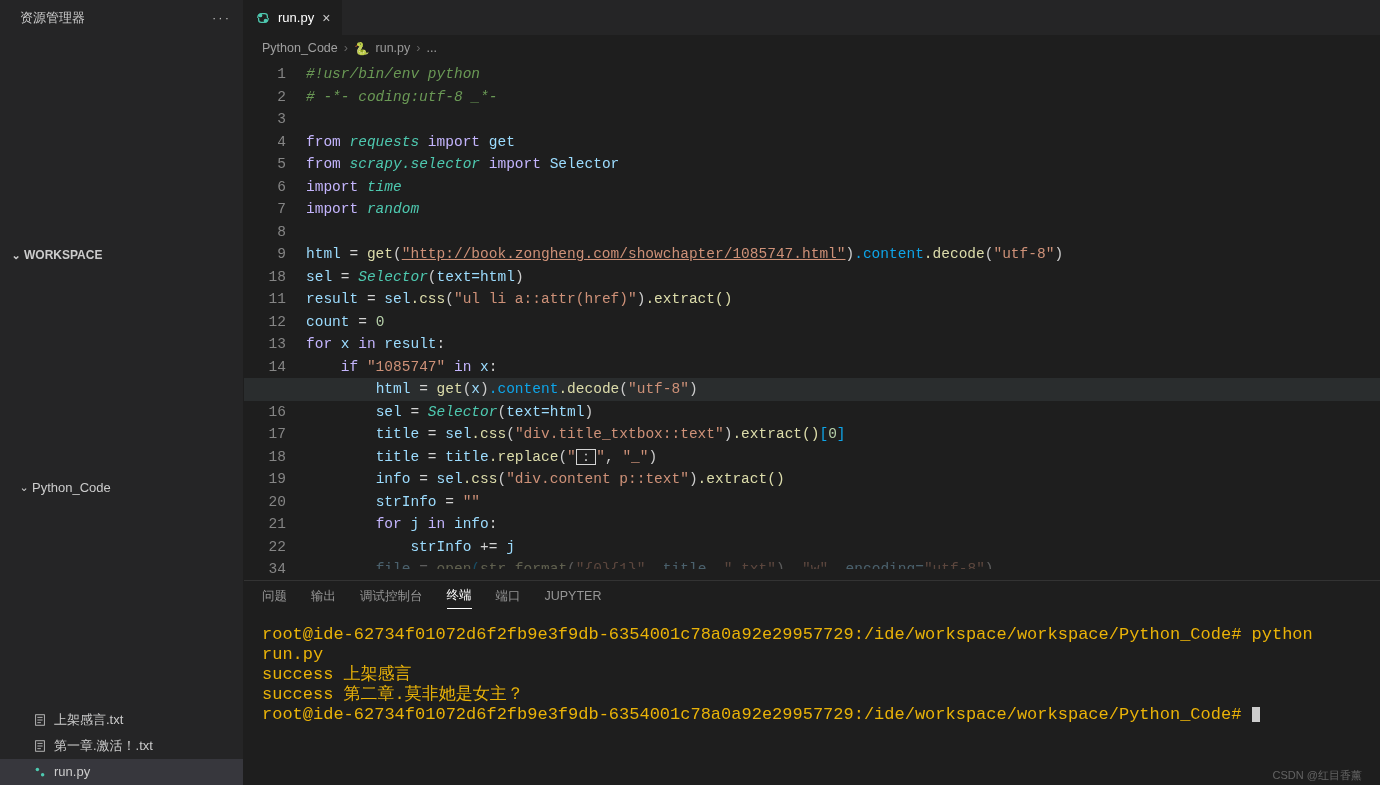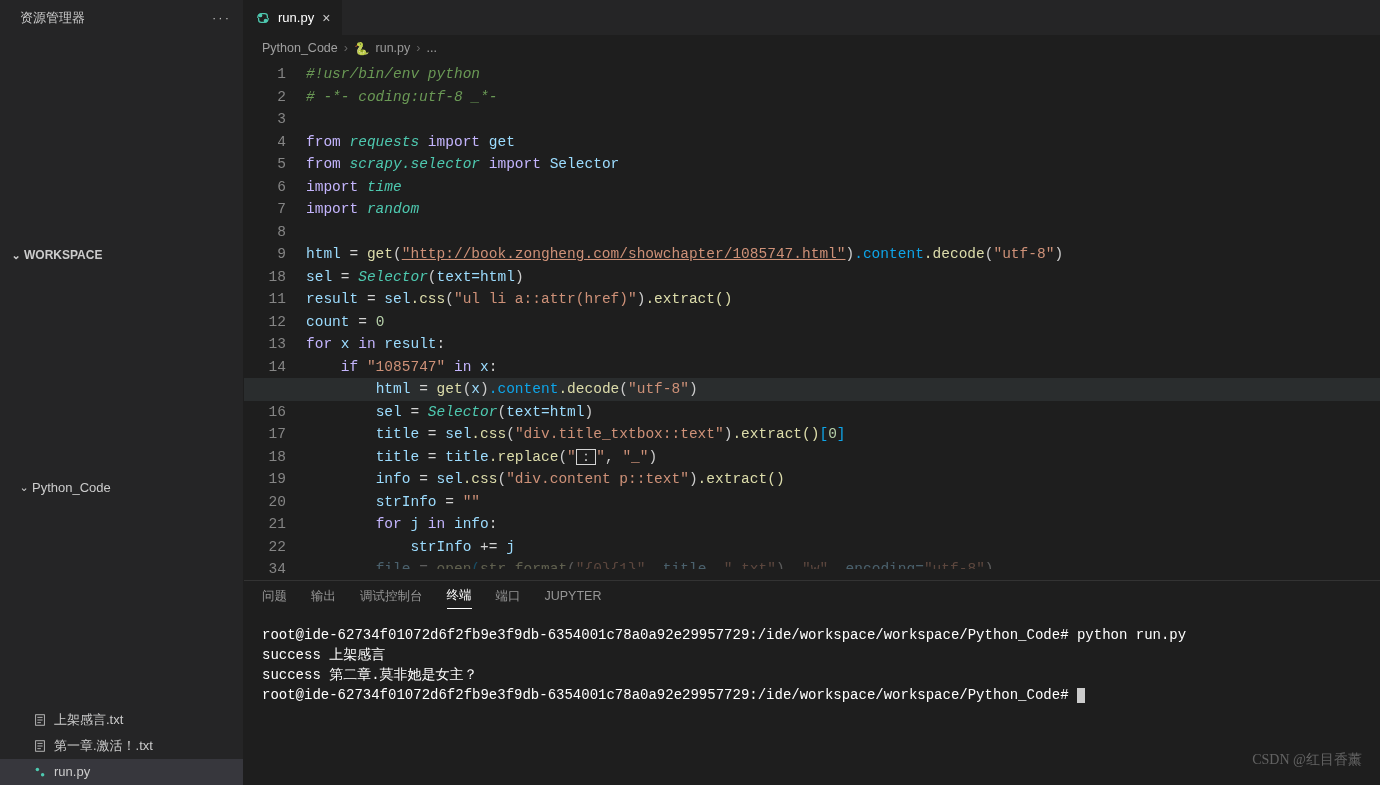"root@ide-62734f01072d6f2fb9e3f9db-635400" .terminal { color: #ffffff -> #eab308; font-size: 14px -> 17px }
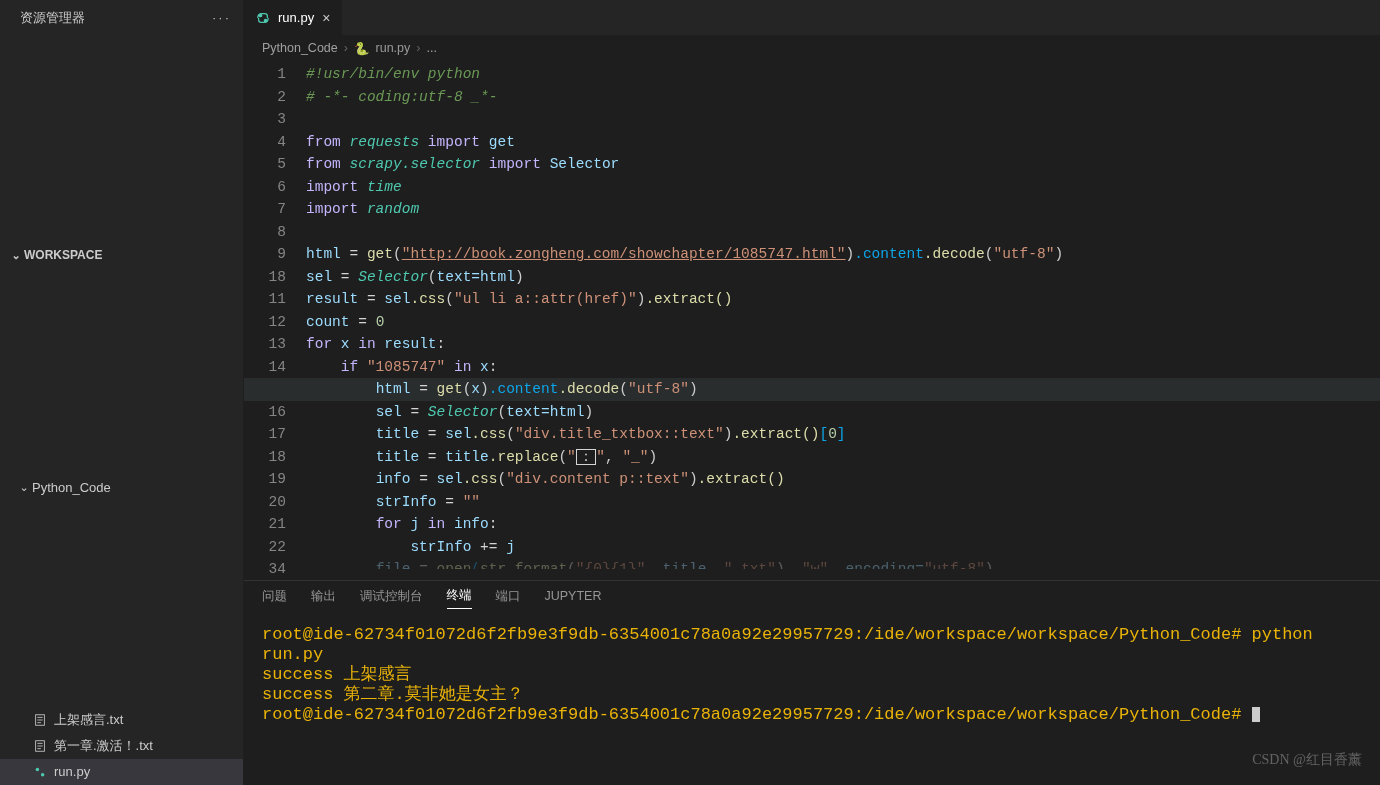"CSDN @红目香薰" .watermark { bottom: 16px -> 2px; font-family: Liberation Serif, serif -> none; font-size: 14px -> 11px }
